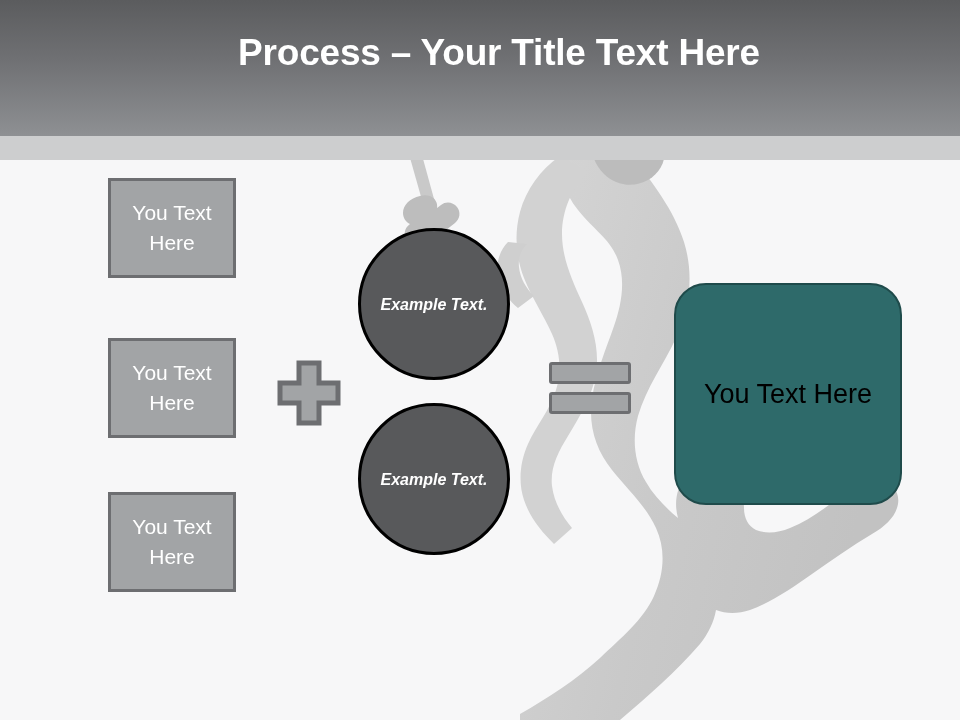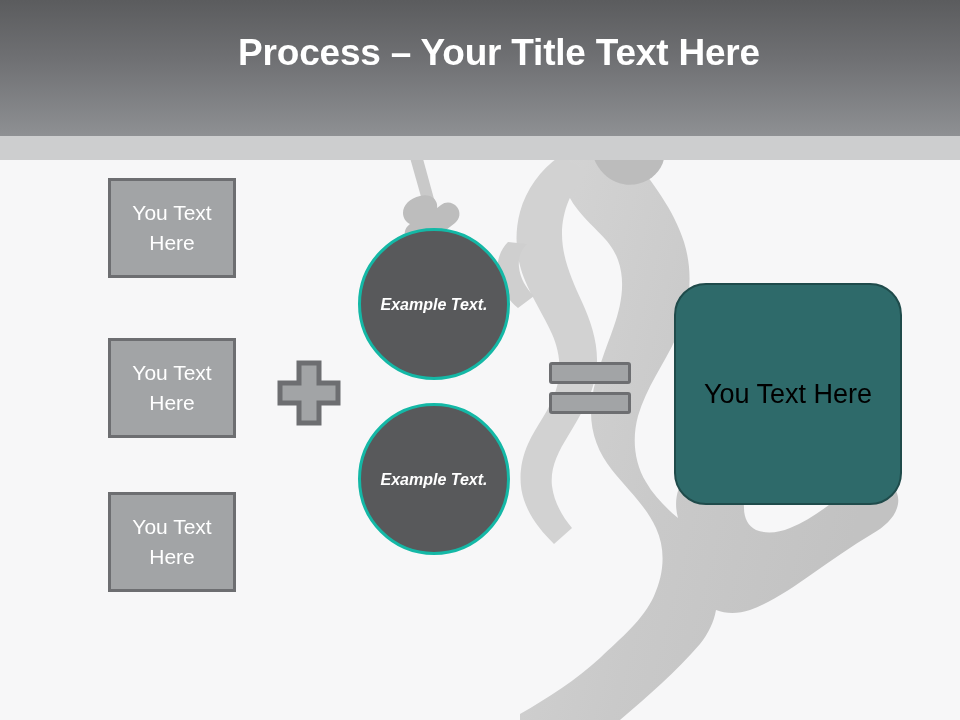"Example Text." .process-circle { border: 3px solid #14b8a6 -> 3px solid #000000 }
